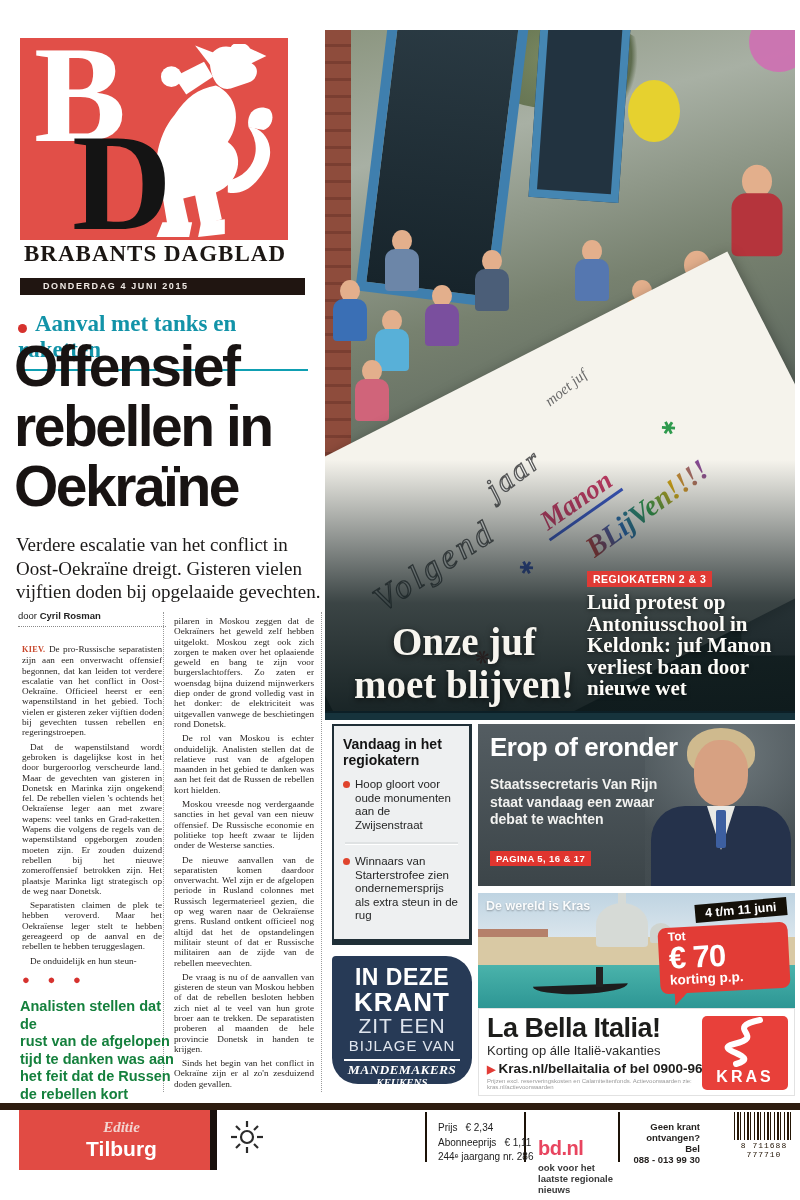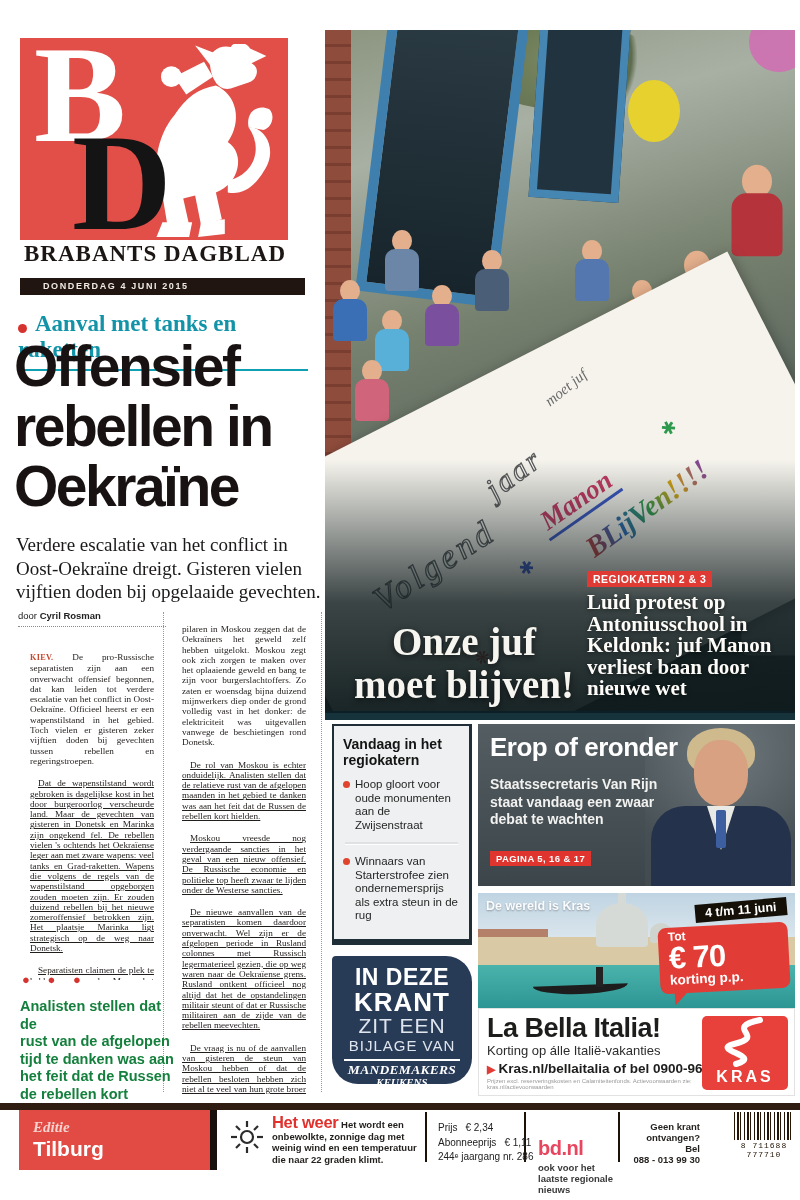"pilaren in Moskou zeggen dat" .article-col p { margin: 12px -> 4px }
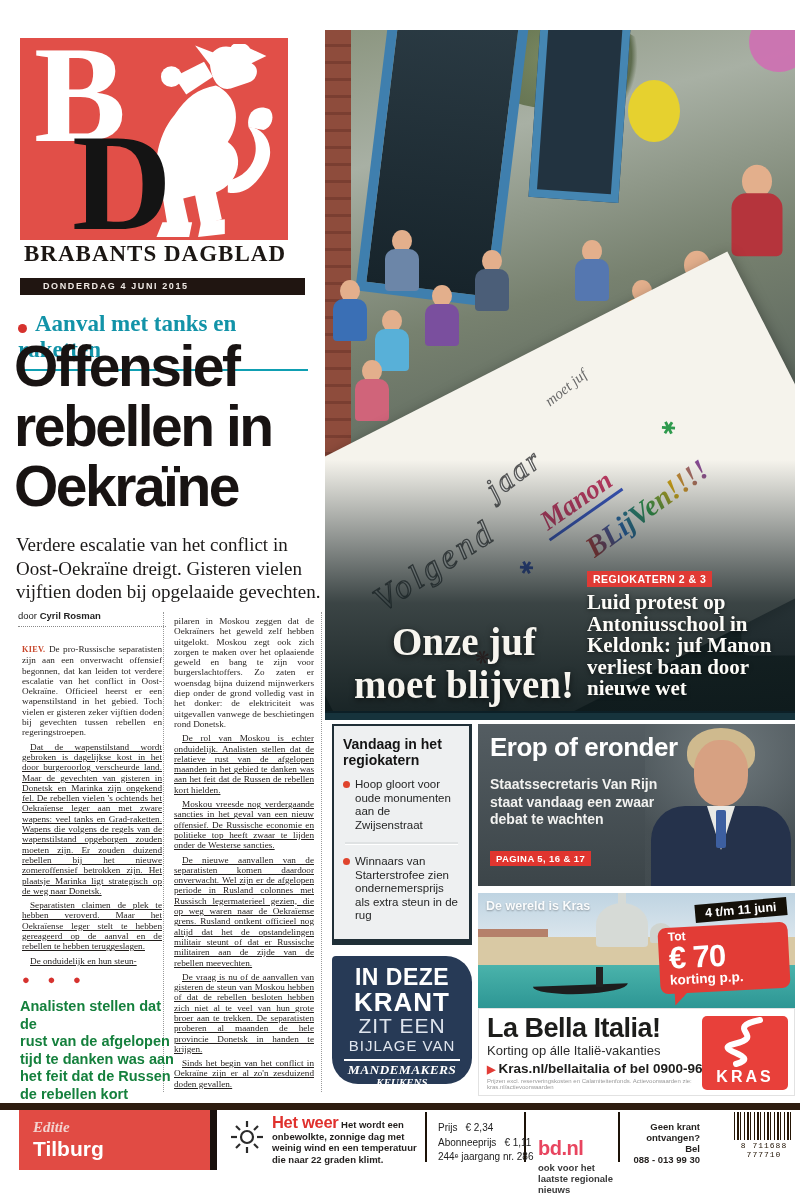"De rol van Moskou is" .article-col p + p { text-decoration: underline -> none }
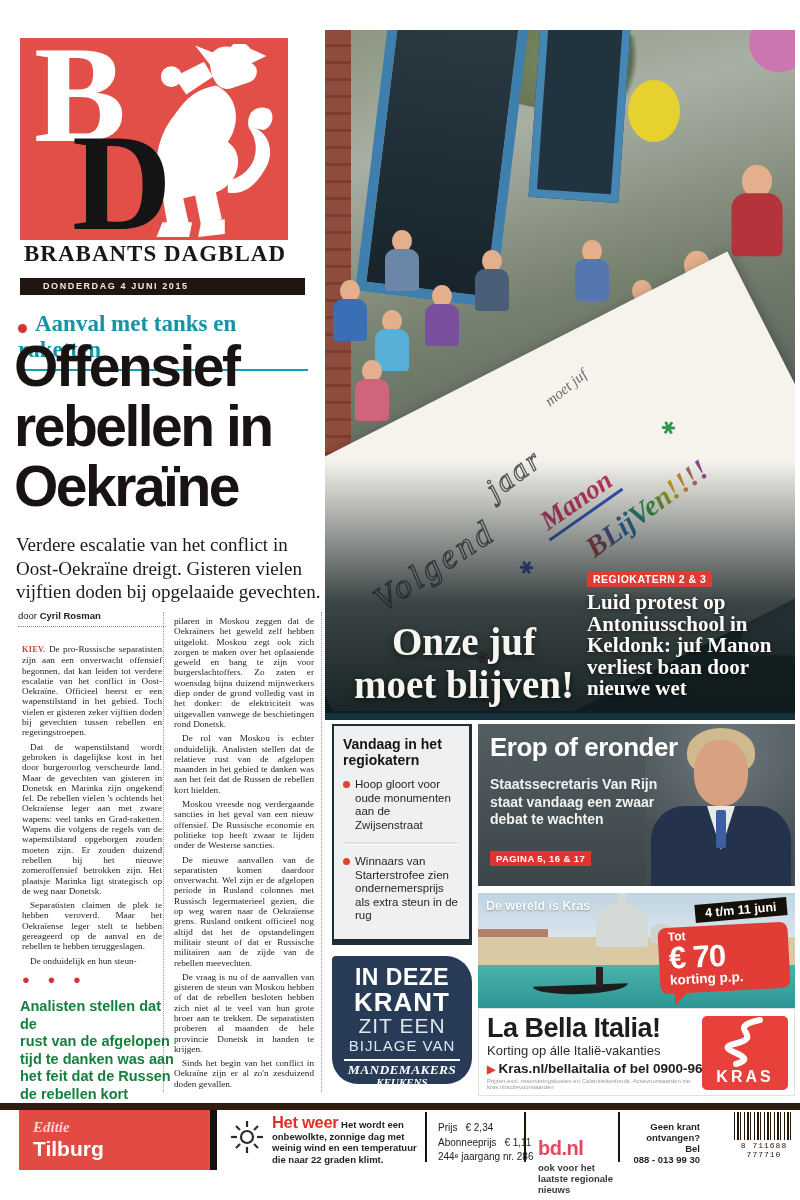"Editie" .edition-box { text-align: none -> center }
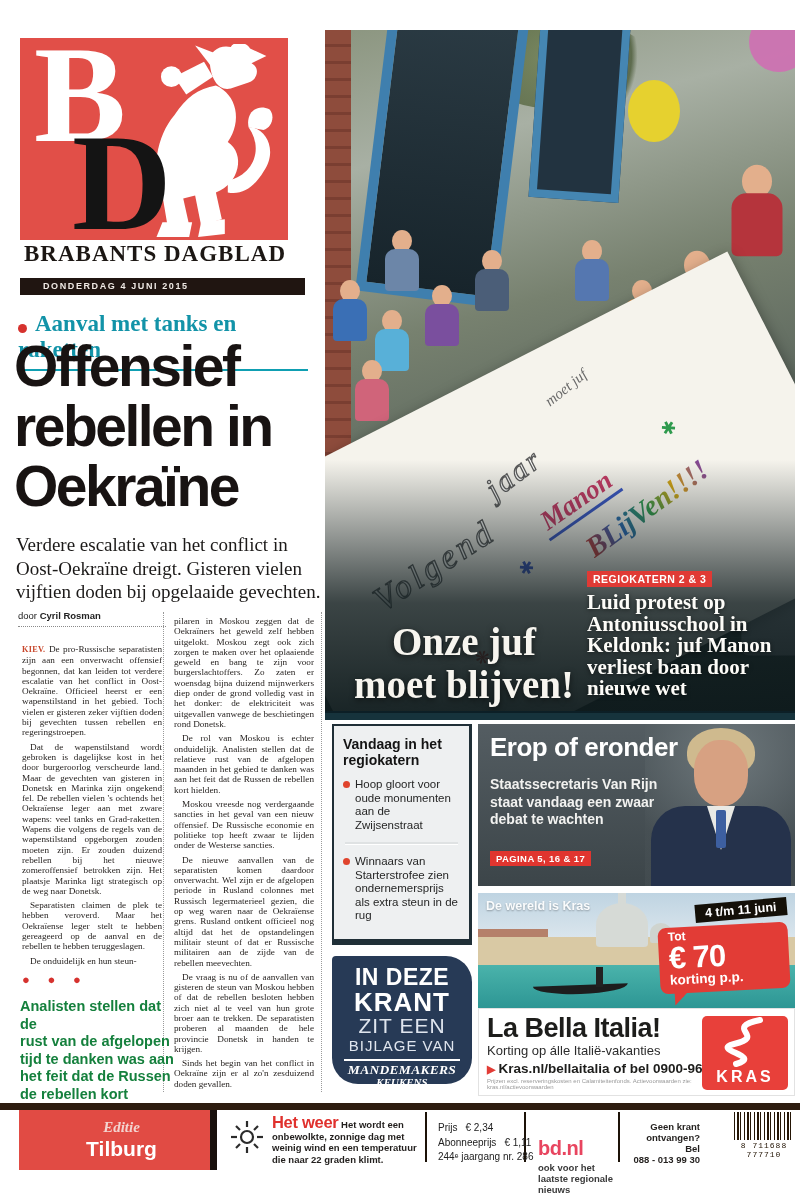"Het weer Het wordt een" p.weather { html: <p> <span>Het weer</span> <span>Het wordt een onbewolkte, zonnige dag met weinig wind en een temperatuur die naar 22 graden klimt.</span> </p> -> none }
